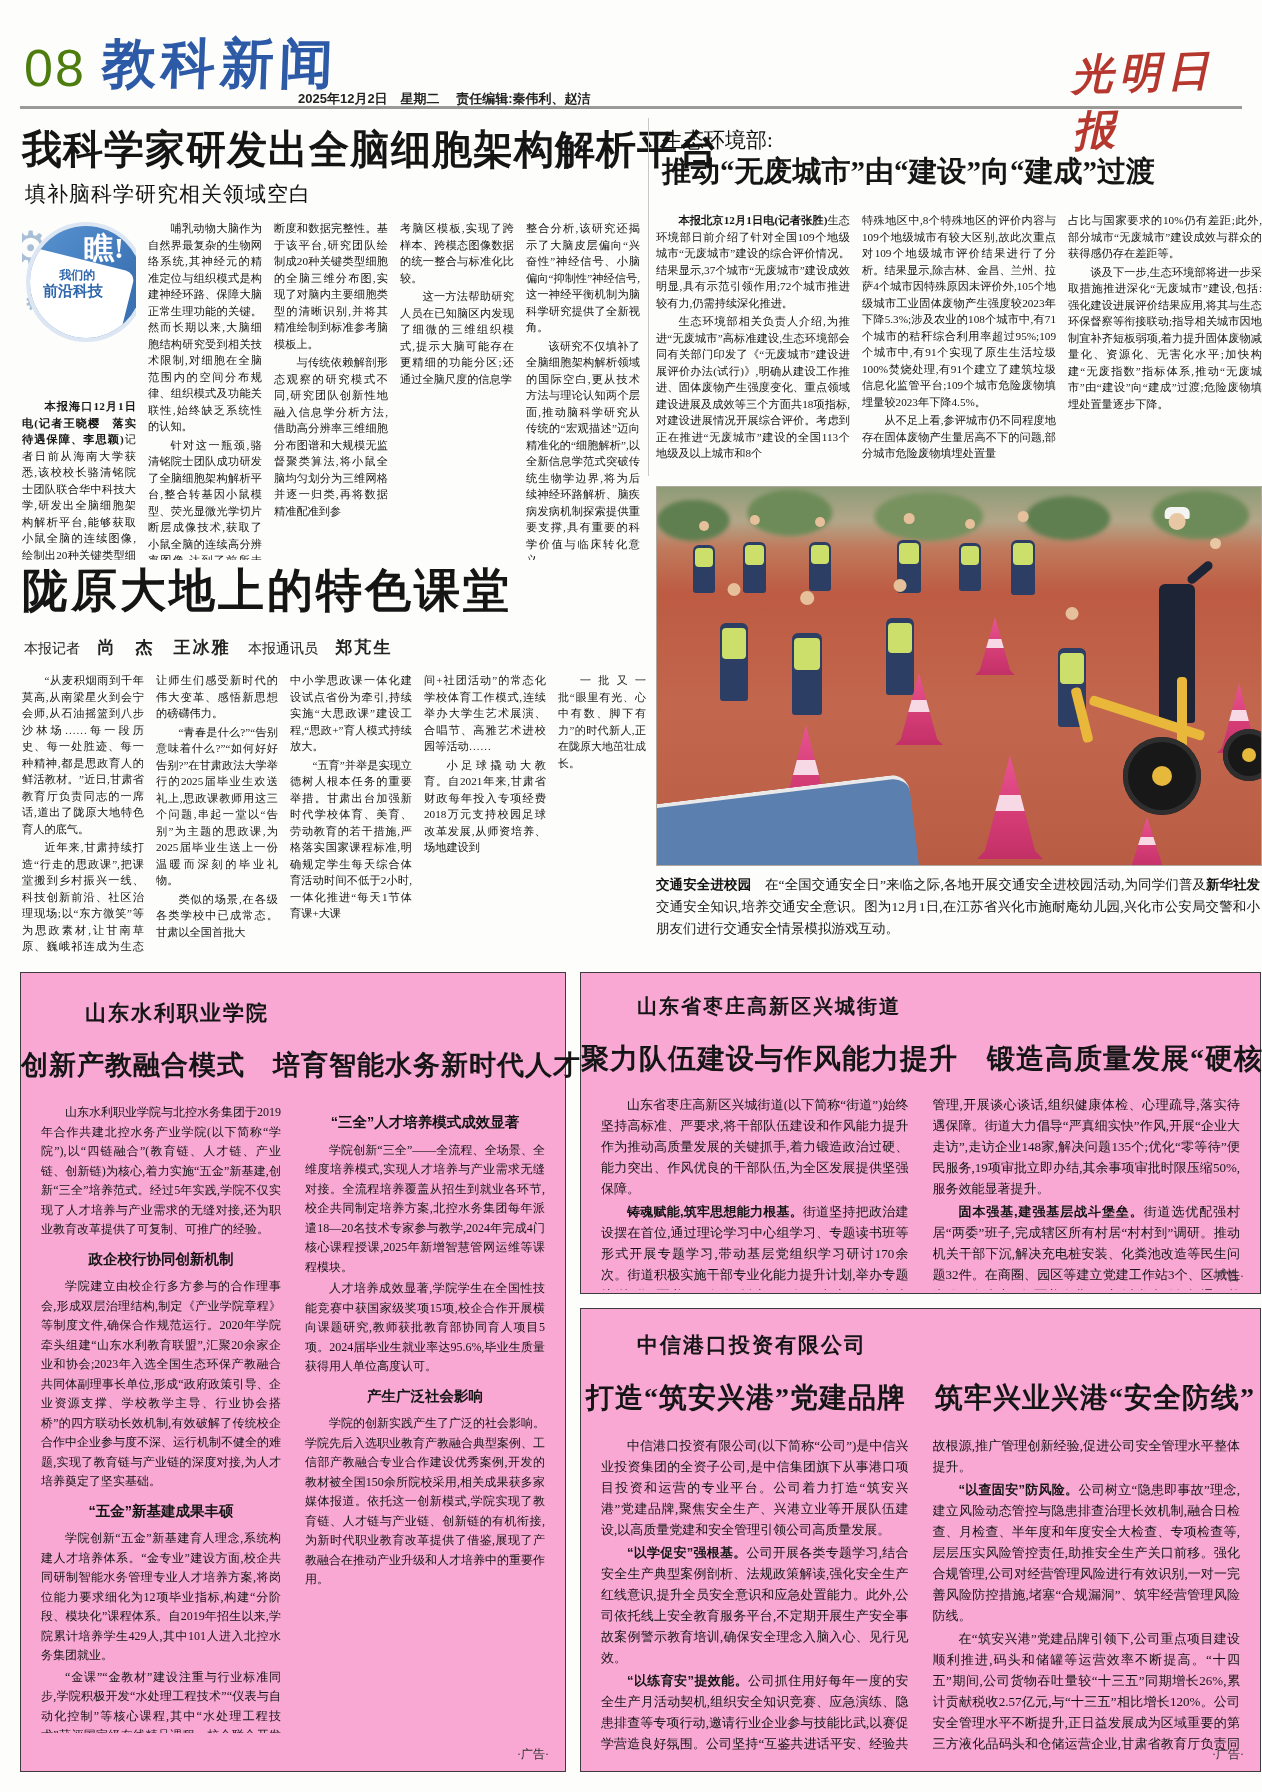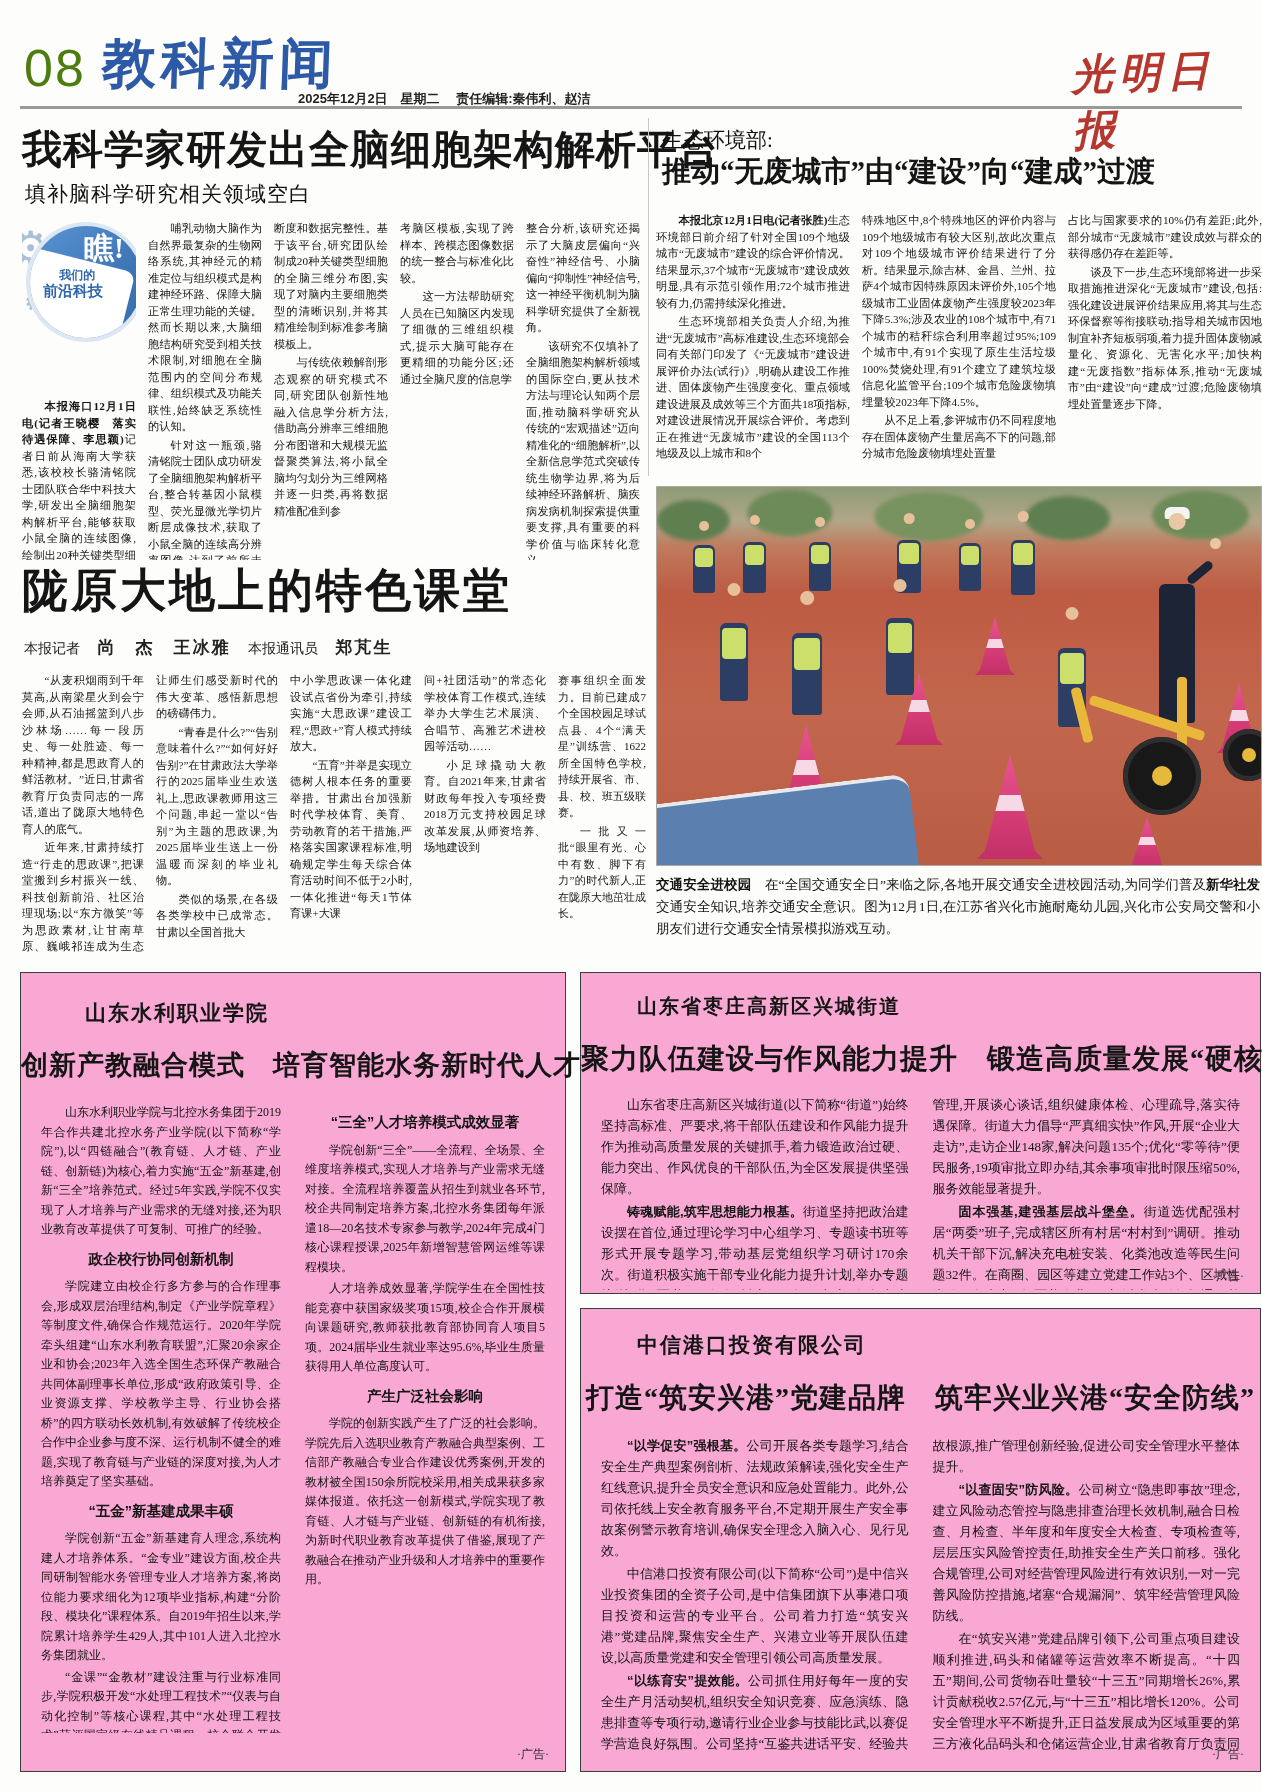"赛事组织全面发力。目前已建成7个全国校园足球试点县、4个“满天星”训练营、162" p.cont { html: <p>赛事组织全面发力。目前已建成7个全国校园足球试点县、4个“满天星”训练营、1622所全国特色学校,持续开展省、市、县、校、班五级联赛。</p> -> none }
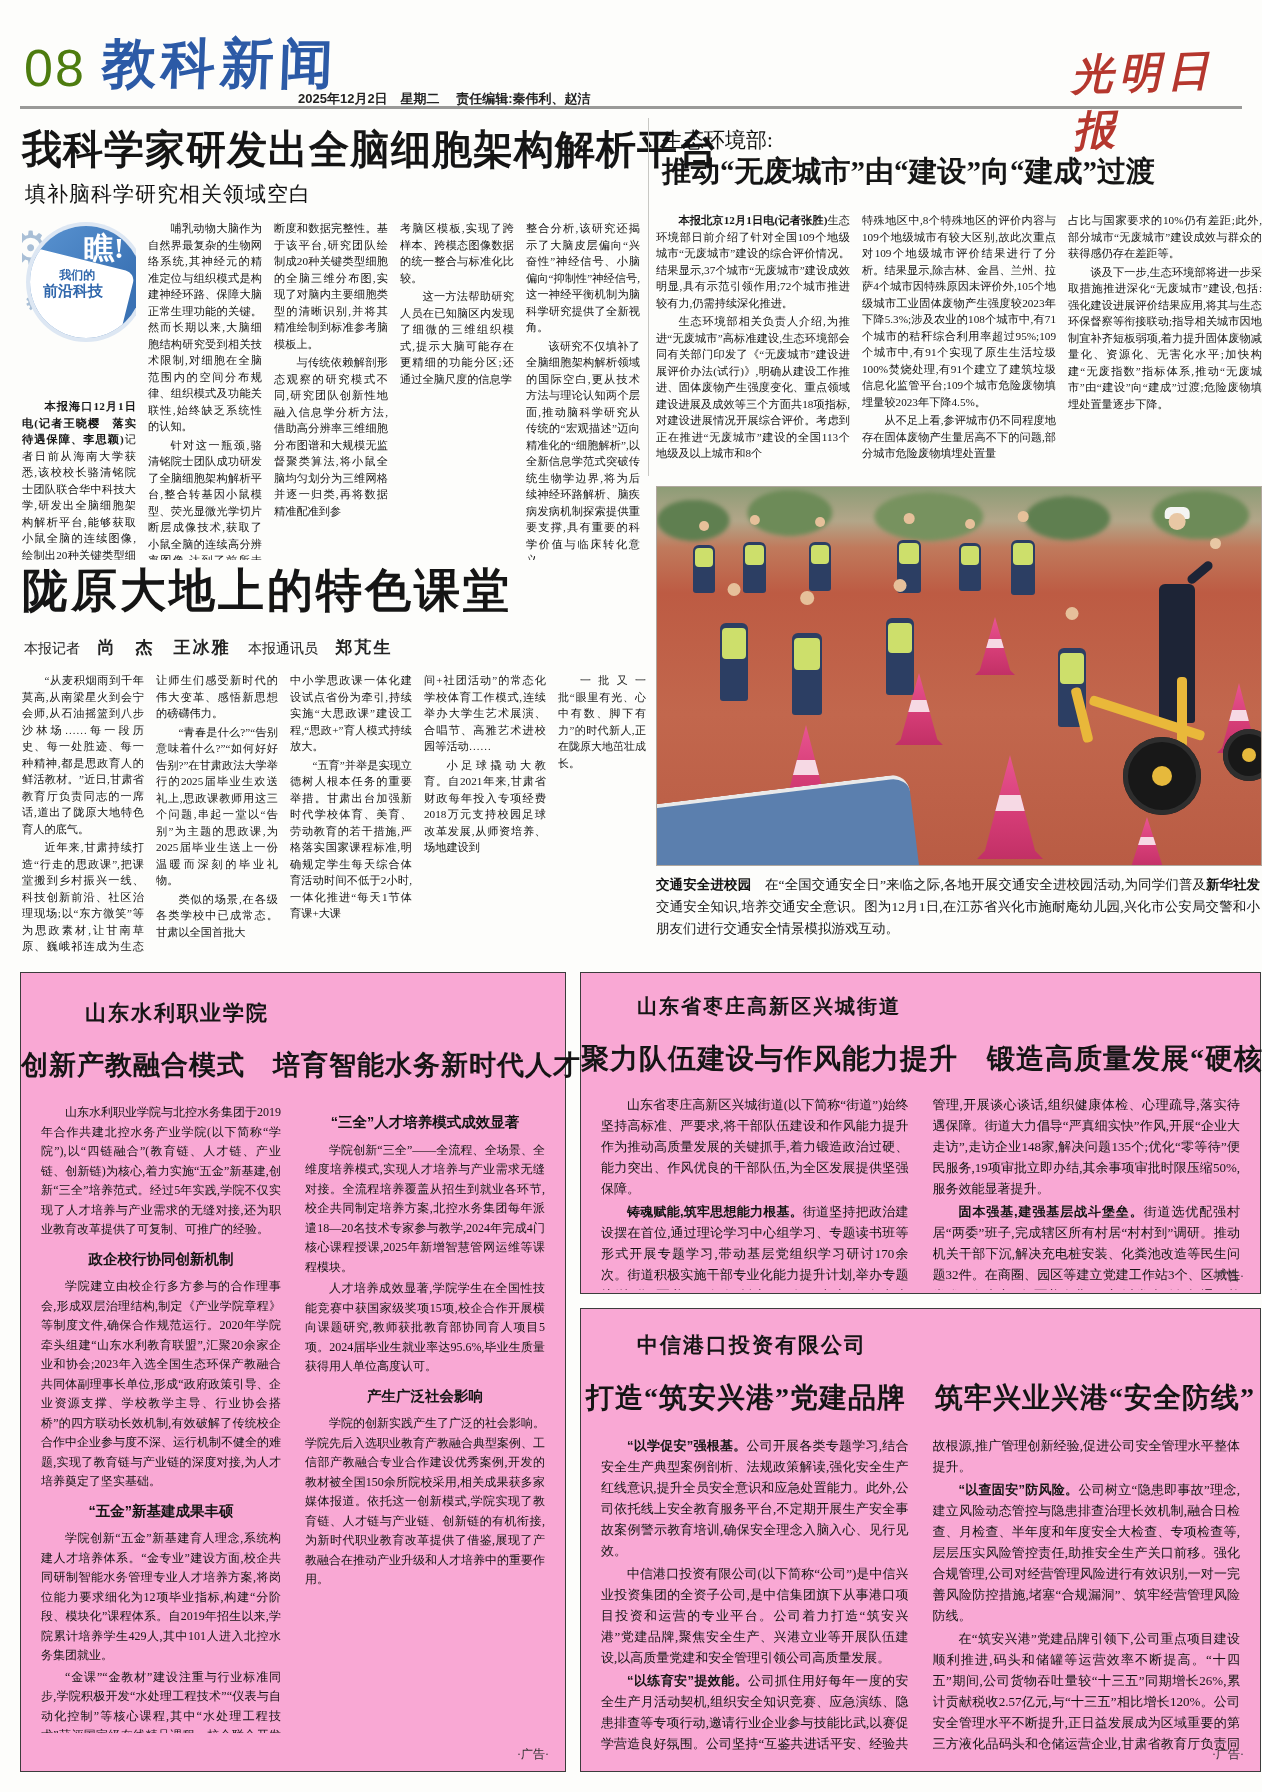"“以学促安”强根基。公司开展各类专题学习,结合安全生产典型案例剖析、法规政策解读" p { order: before "中信港口投资有限公司(以下简称“公司”)是中信兴业投资集团的全资子公司,是中信集" -> after "中信港口投资有限公司(以下简称“公司”)是中信兴业投资集团的全资子公司,是中信集" }
